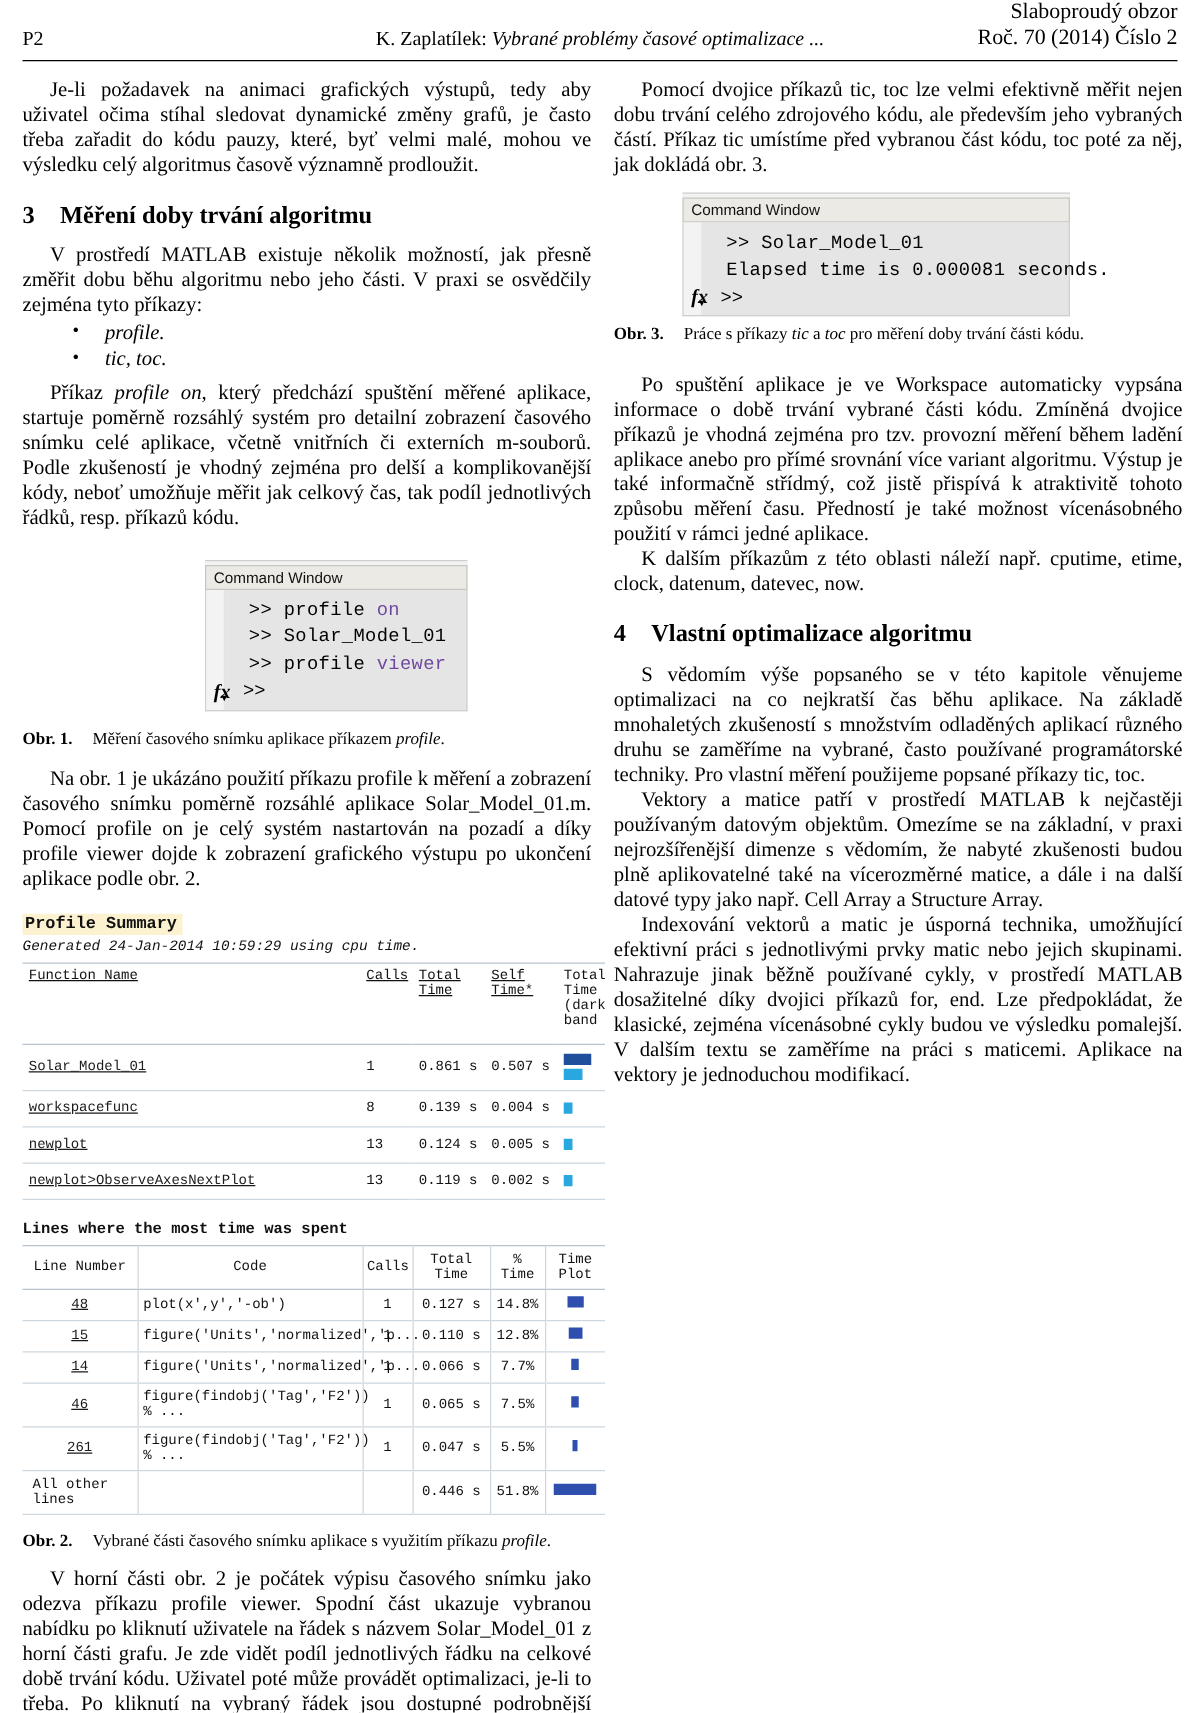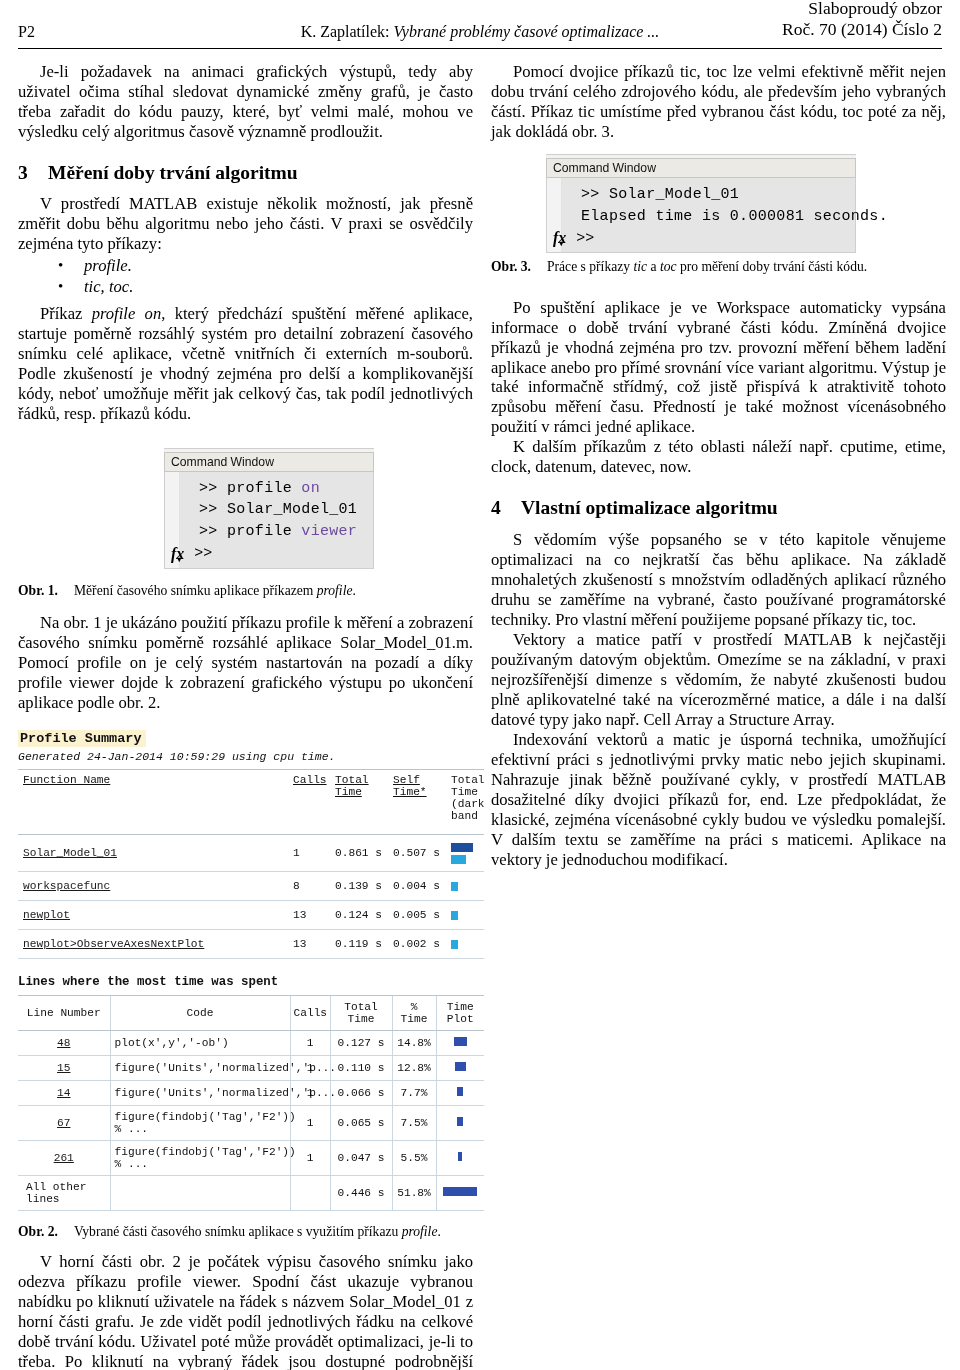"67" a { text: 67 -> 46 }
